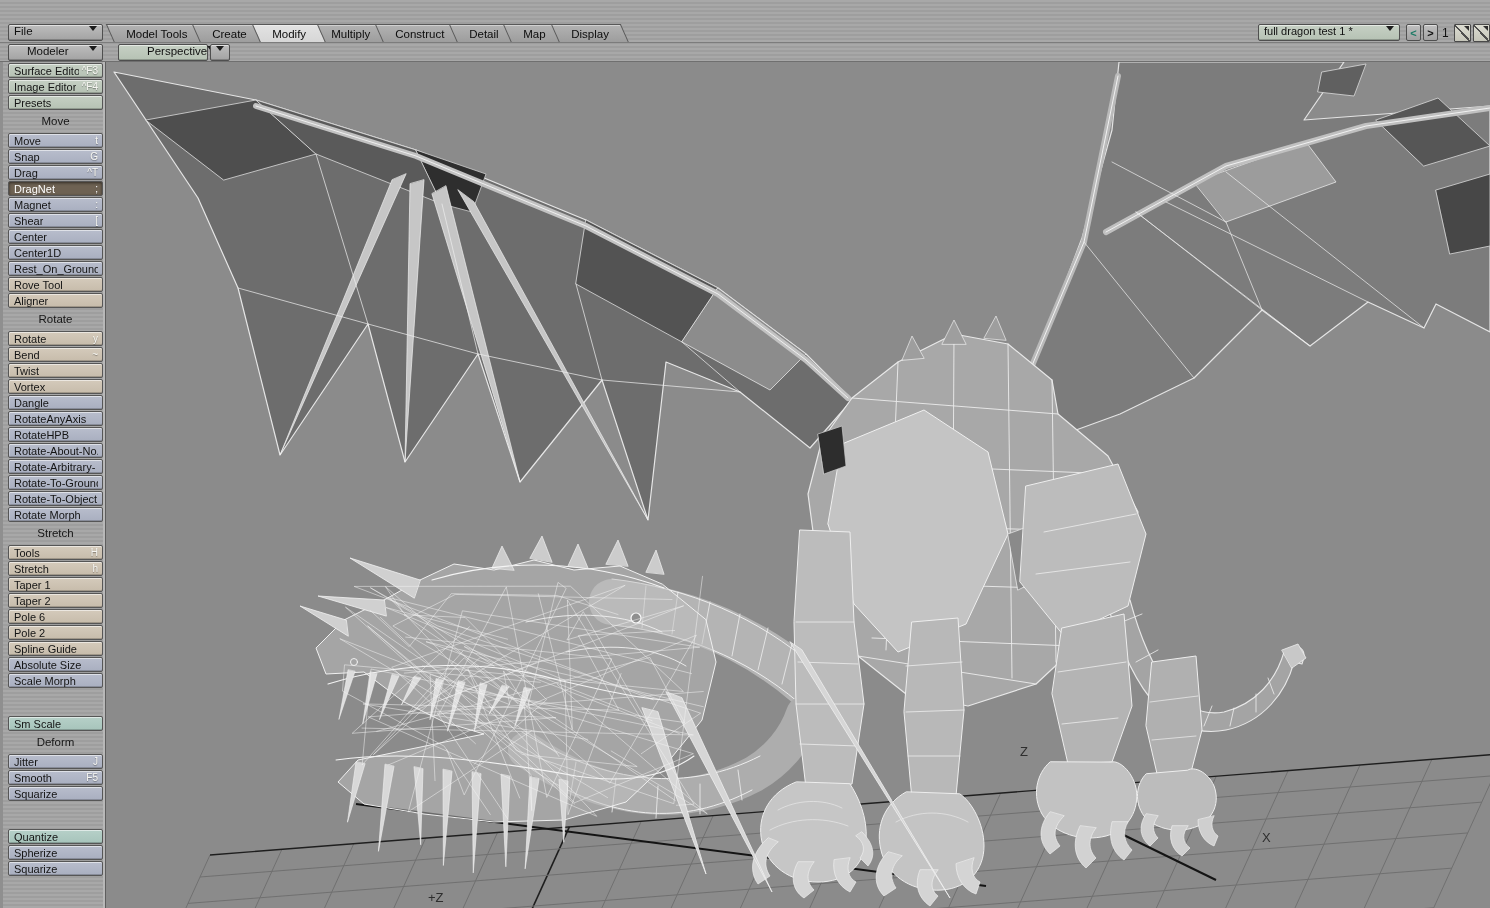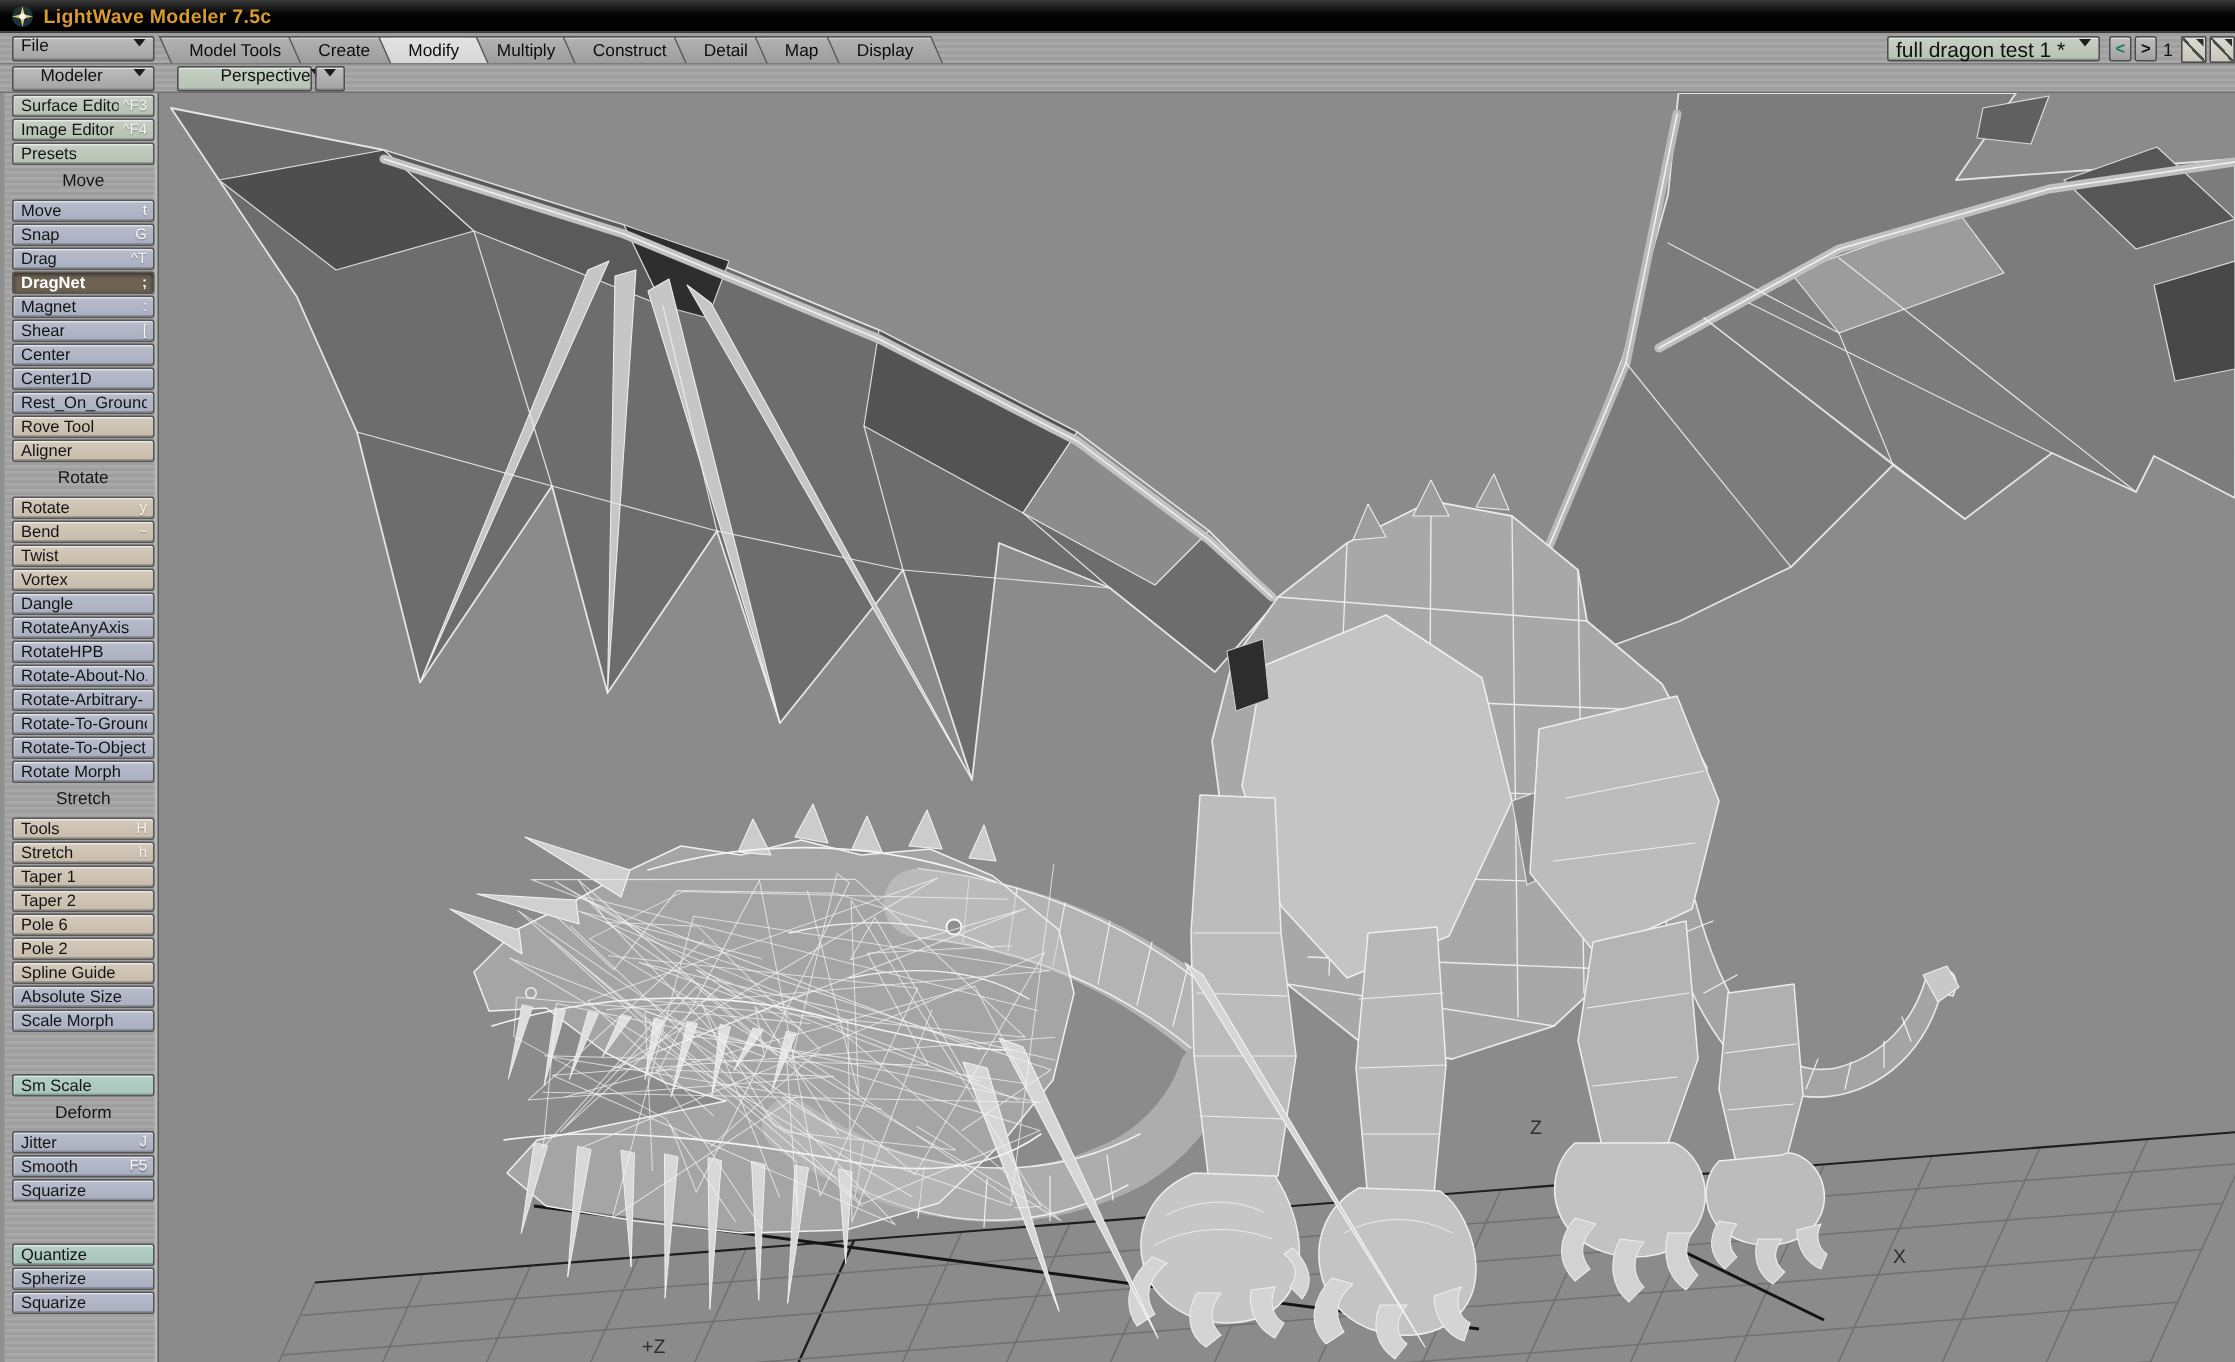"LightWave Modeler 7.5c" div.titlebar { html: <div> <span> <svg> <circle></circle> <path></path> <circle></circle> </svg> </span> <span>LightWave Modeler 7.5c</span> </div> -> none }
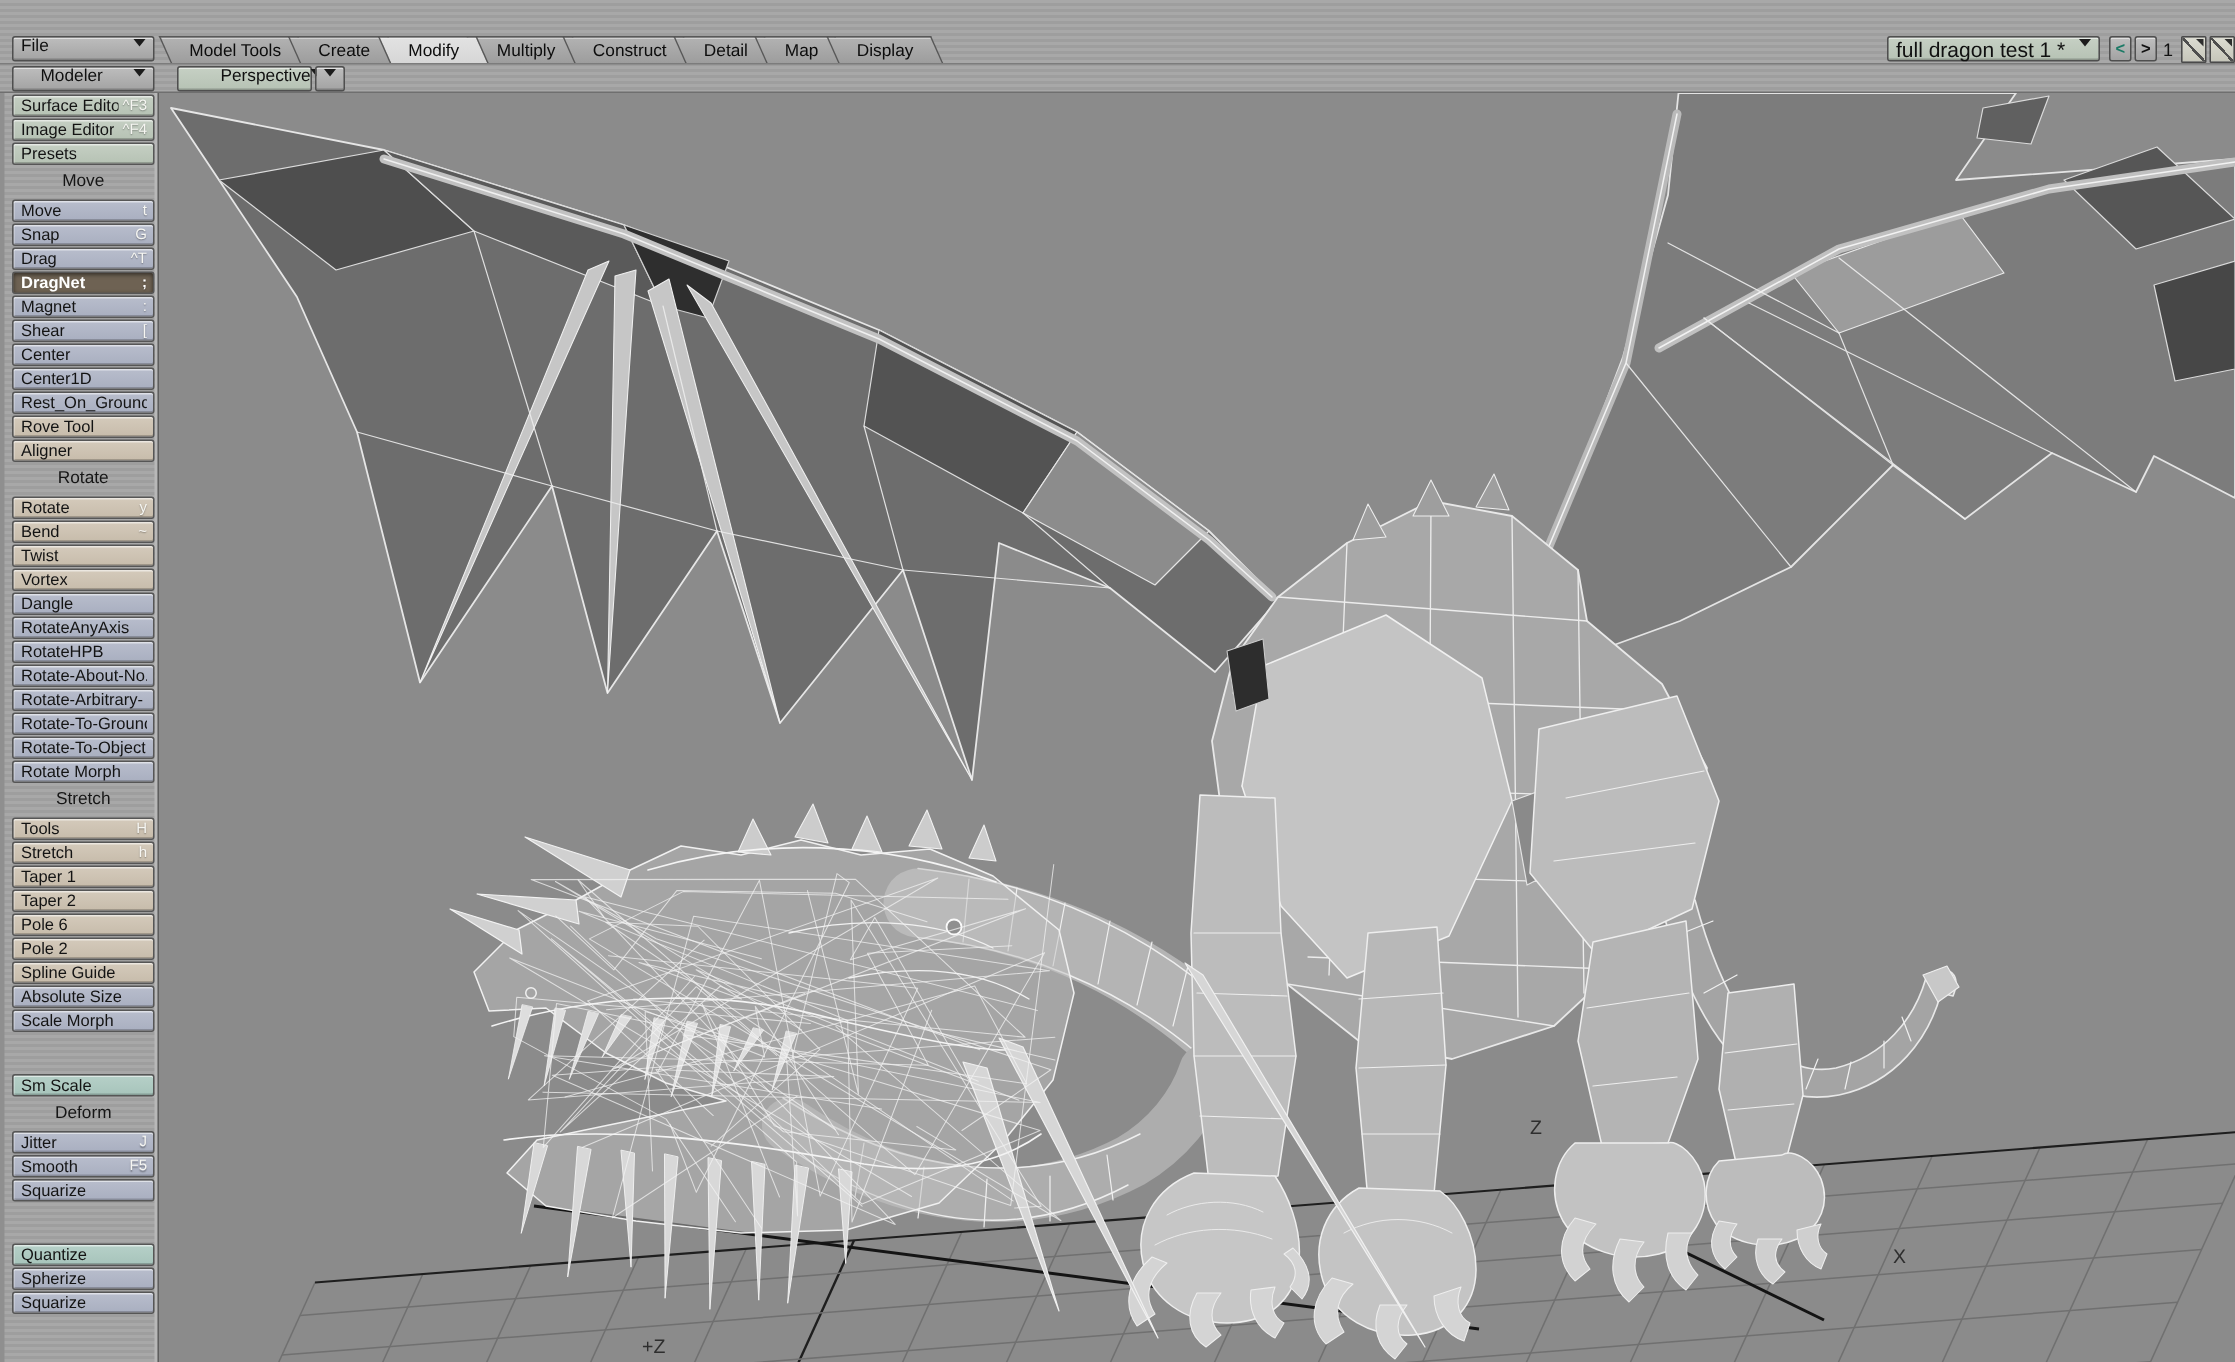"full dragon test 1 *" .dd-object { font-size: 14px -> 11px }
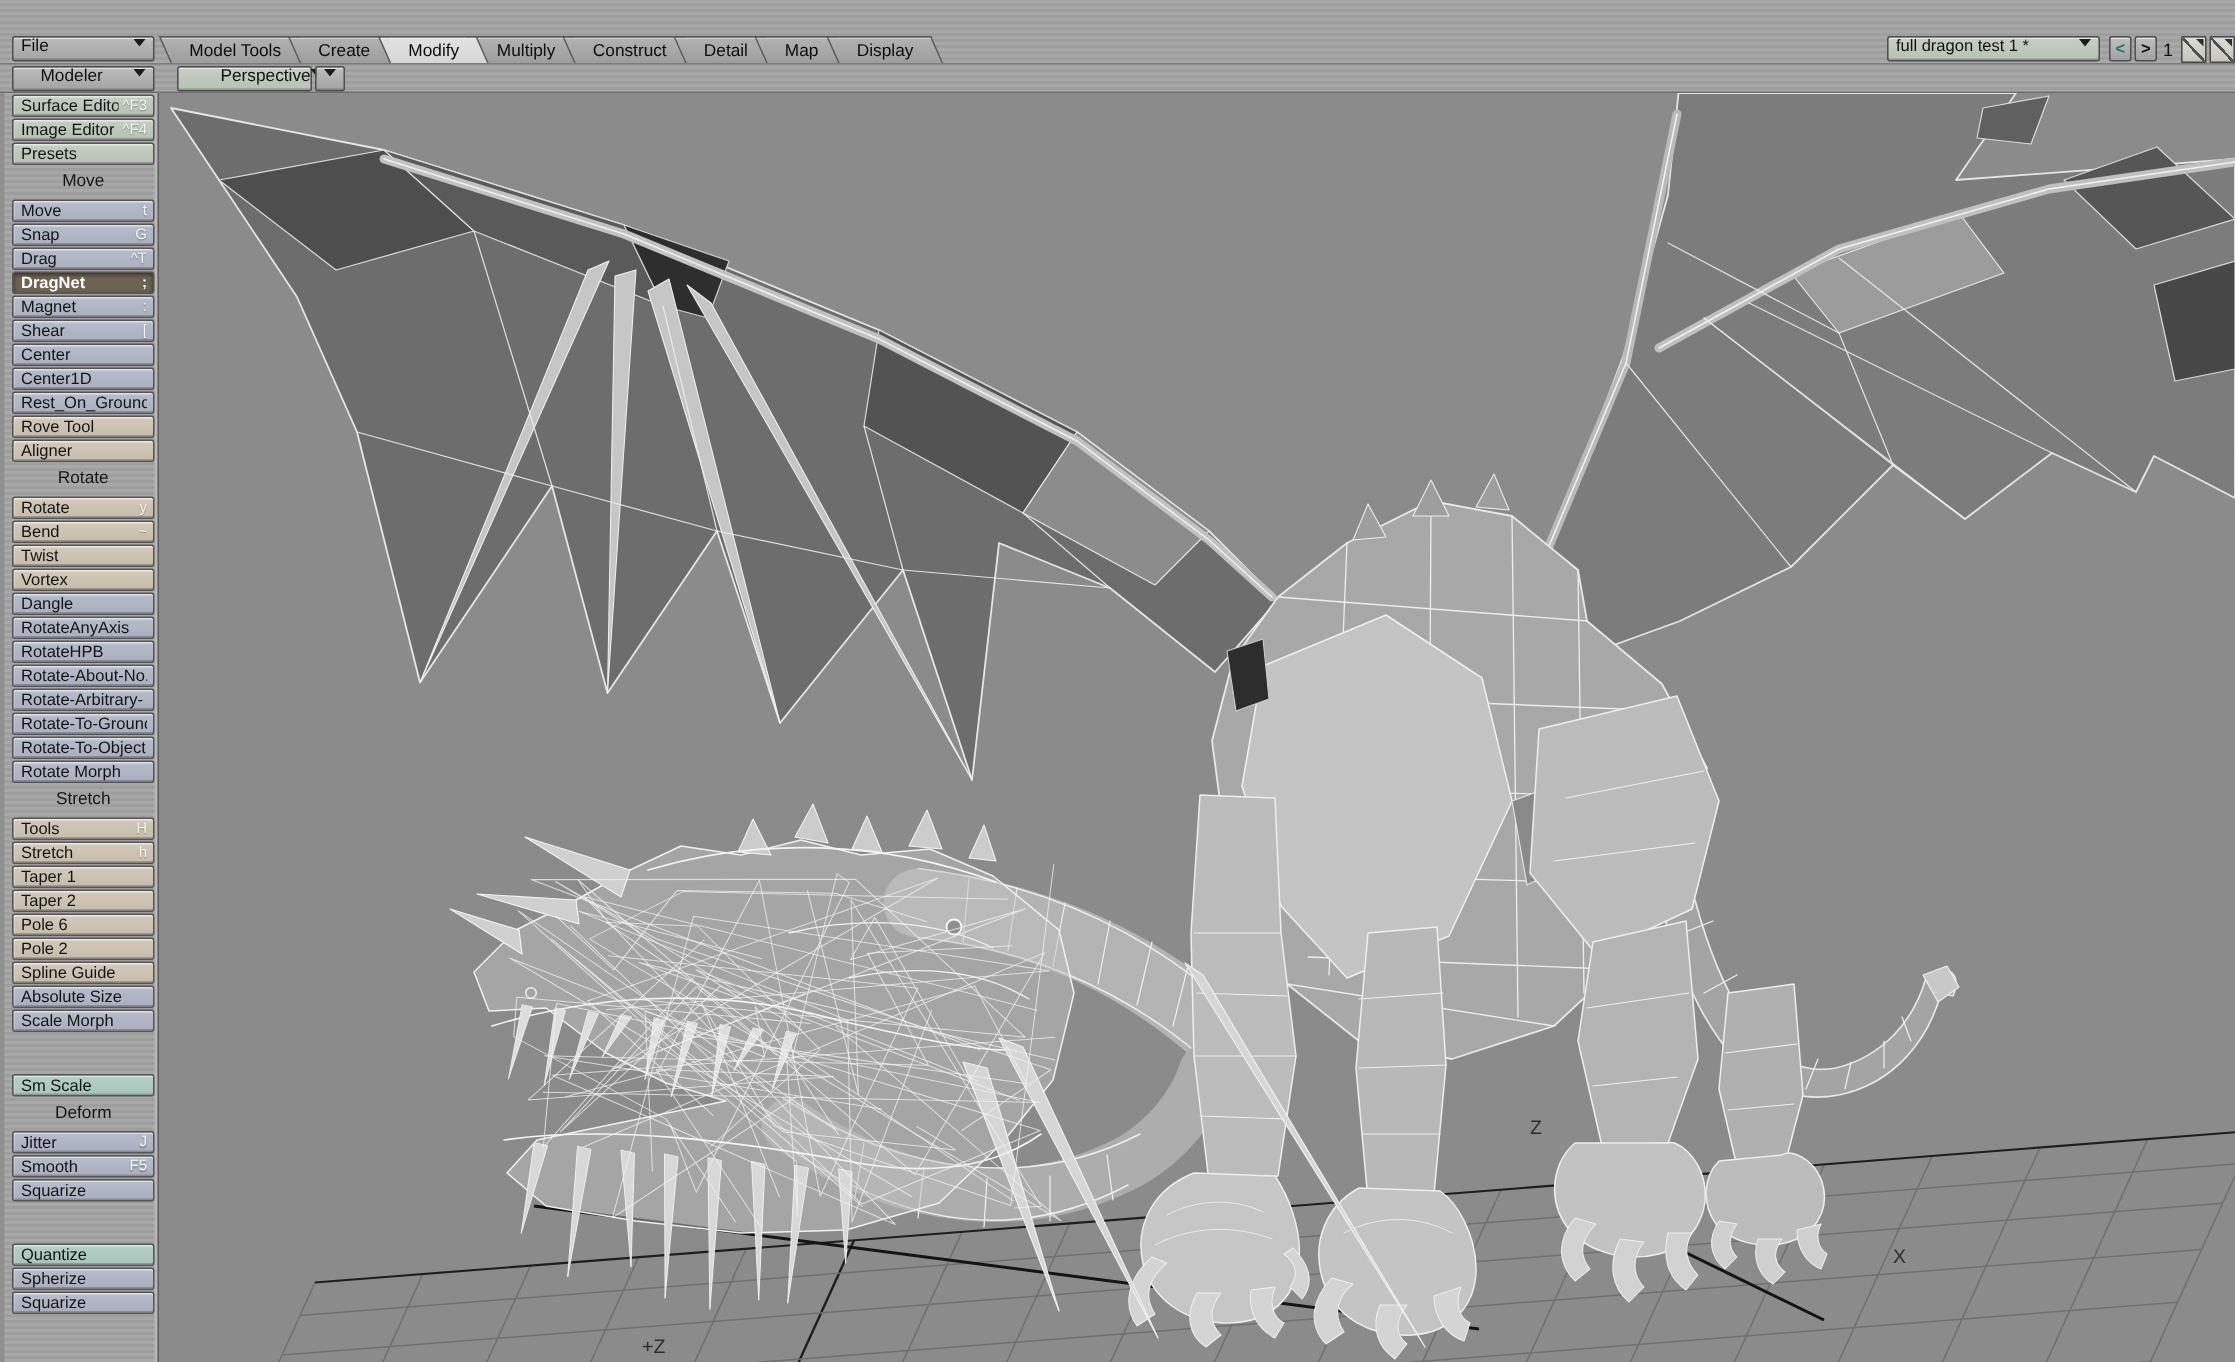"DragNet" .btn.active { font-weight: bold -> normal }
